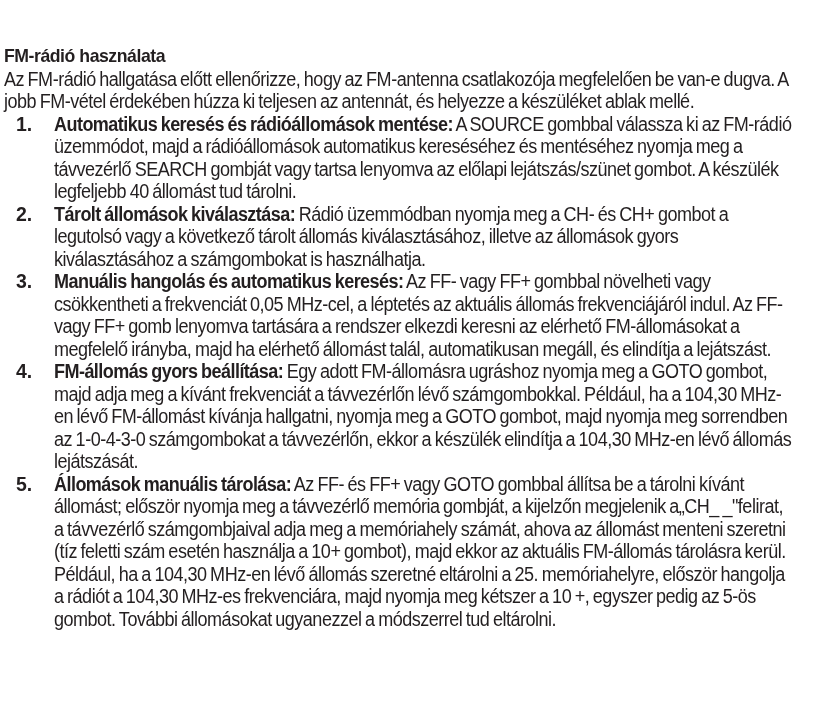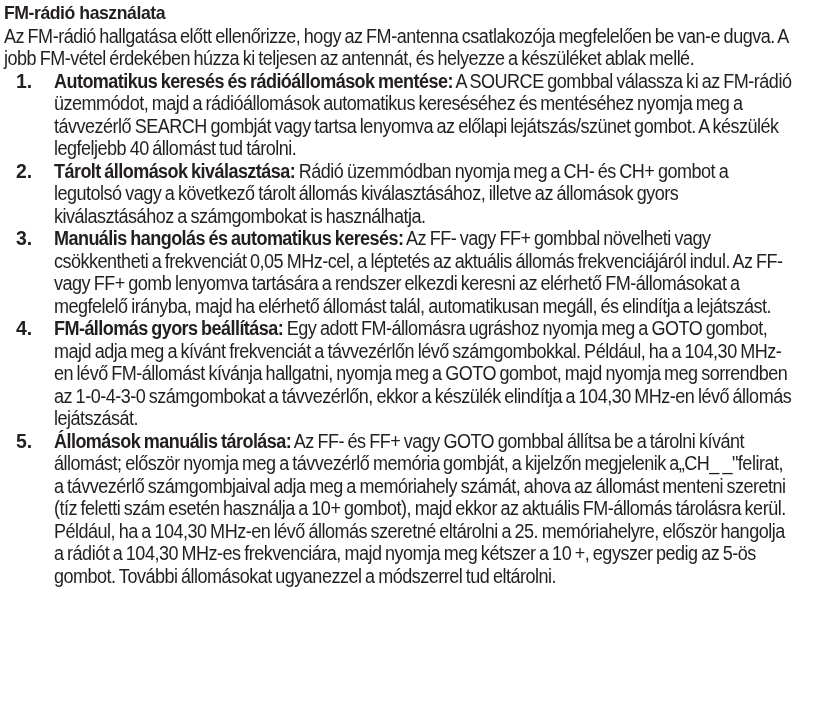"FM-rádió használata" .page { margin-top: none -> 43px }
